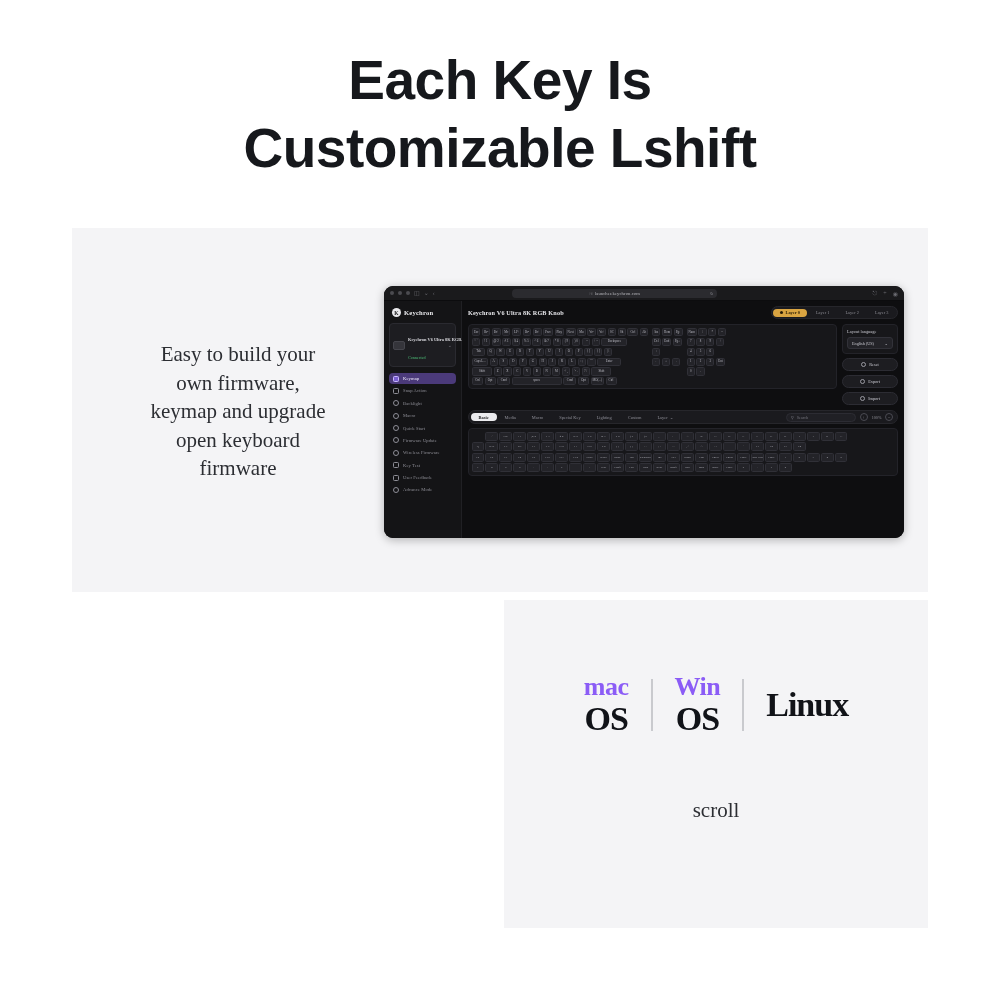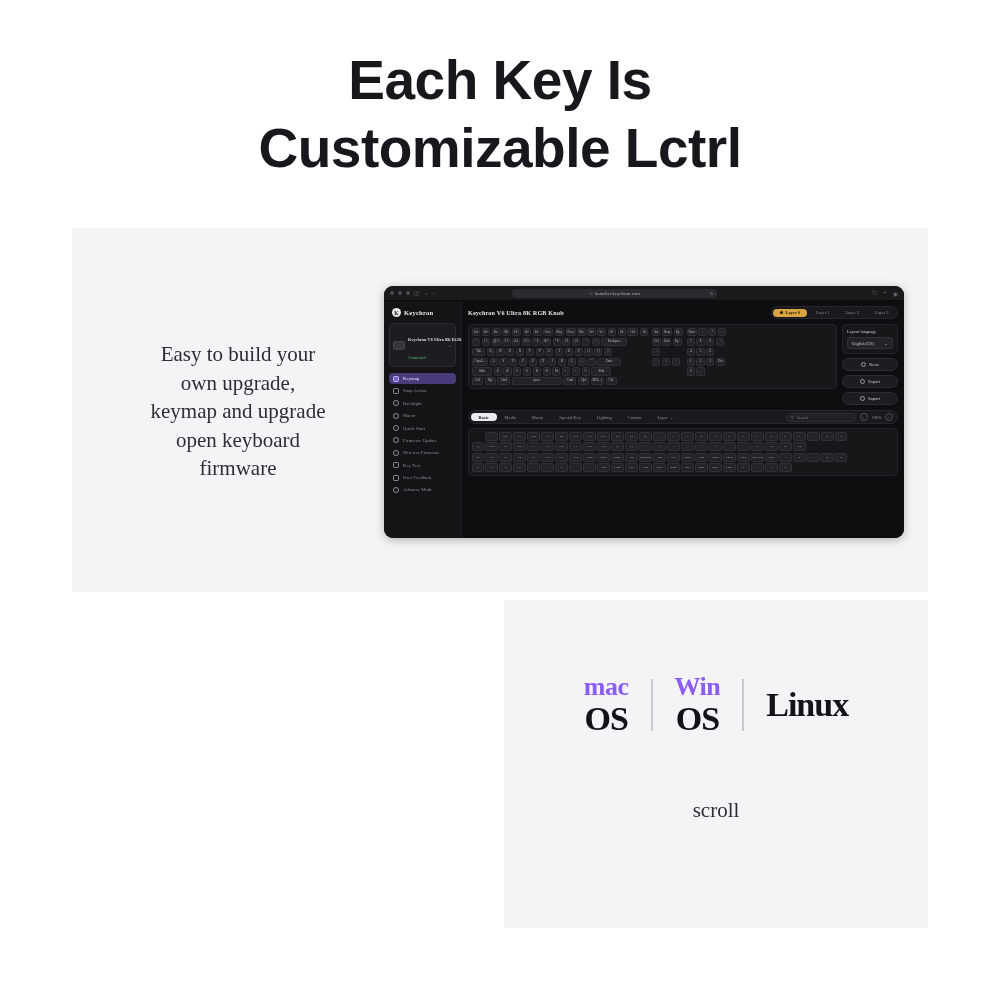"Customizable Lctrl" span.l2 { text: Lctrl -> Lshift }
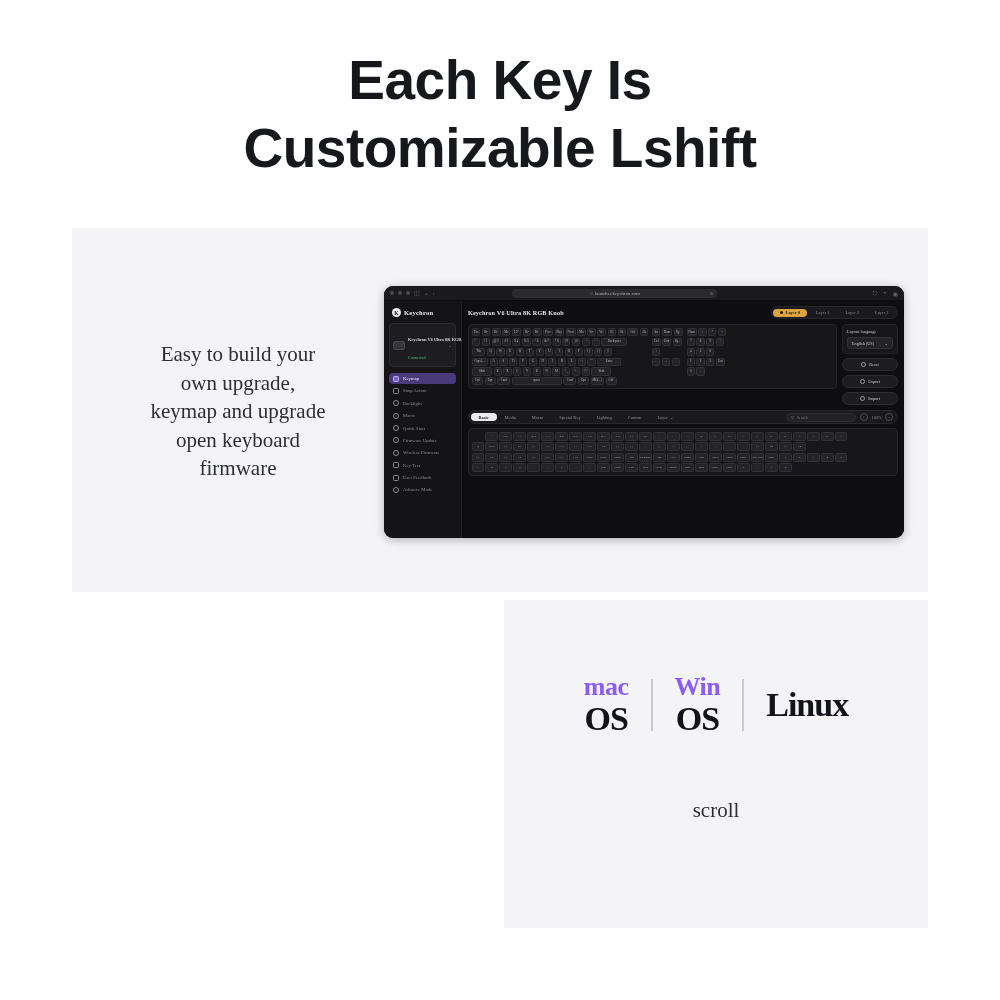"own upgrade," div { text: upgrade -> firmware }
